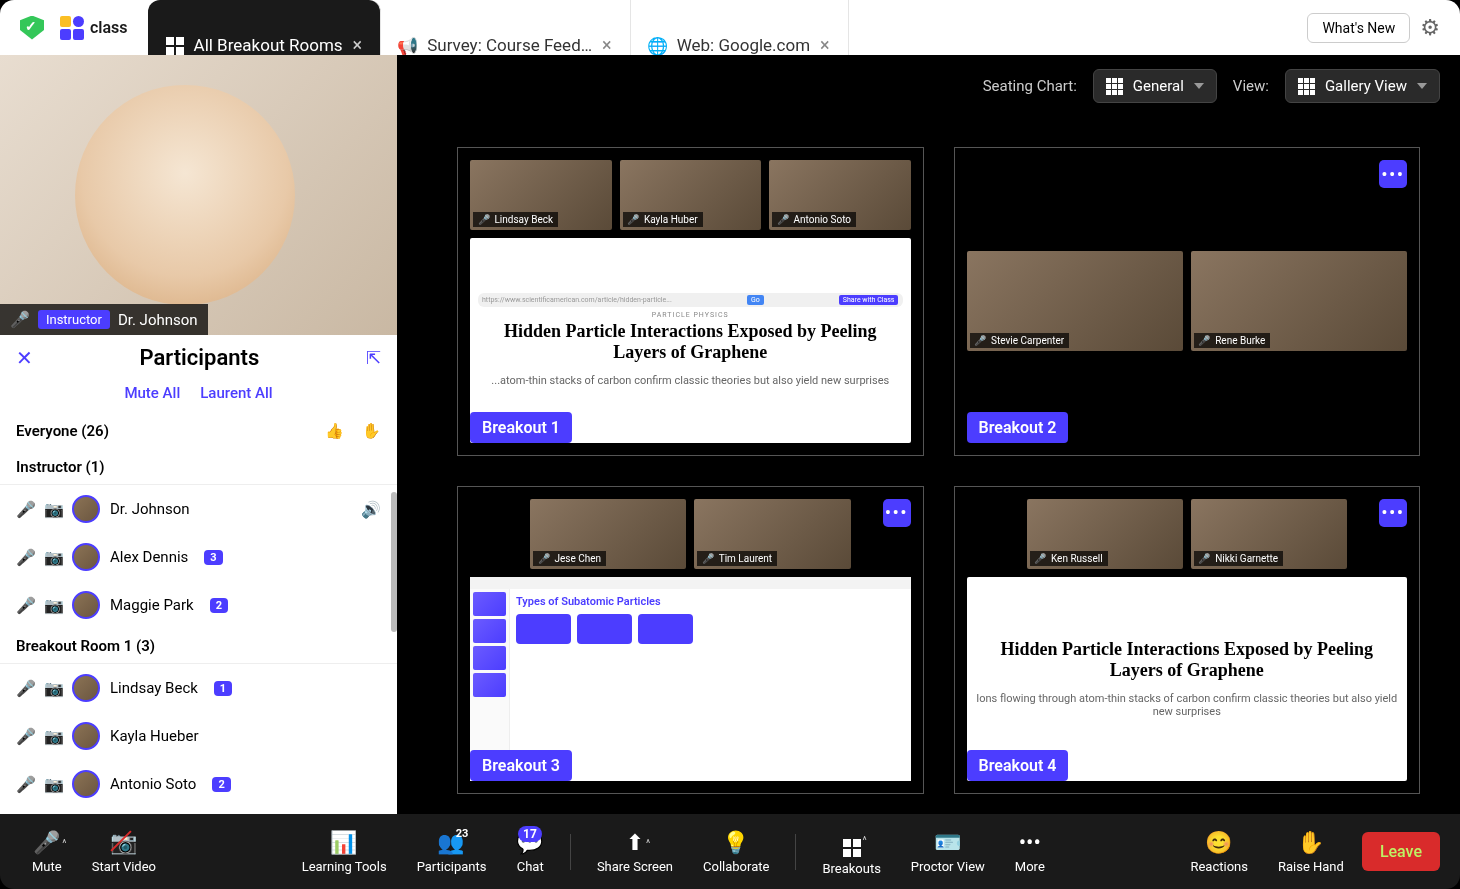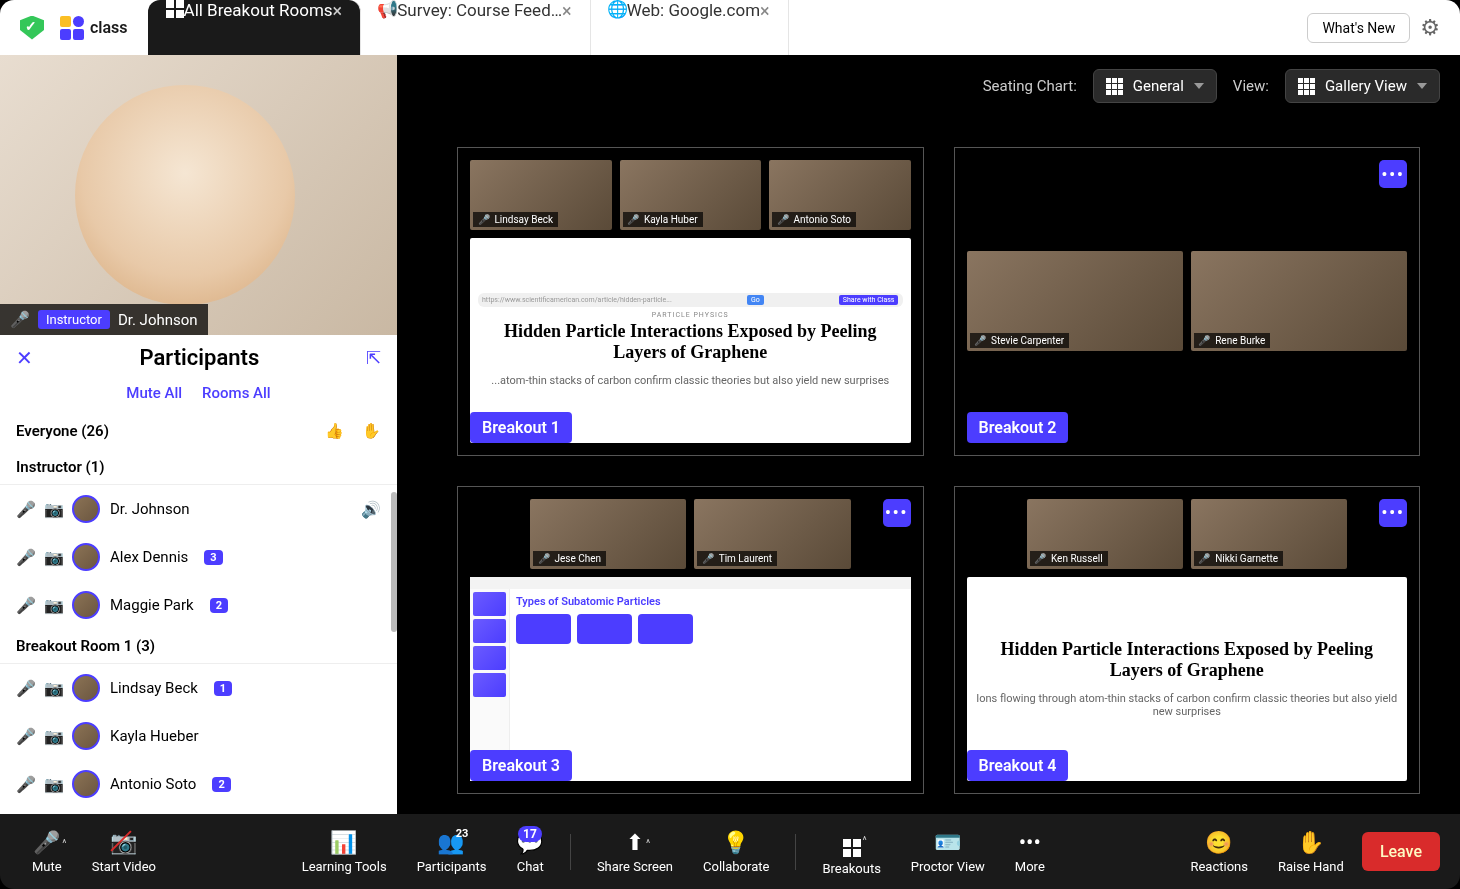"All Breakout Rooms" .tab { align-items: flex-start -> flex-end; gap: none -> 10px }
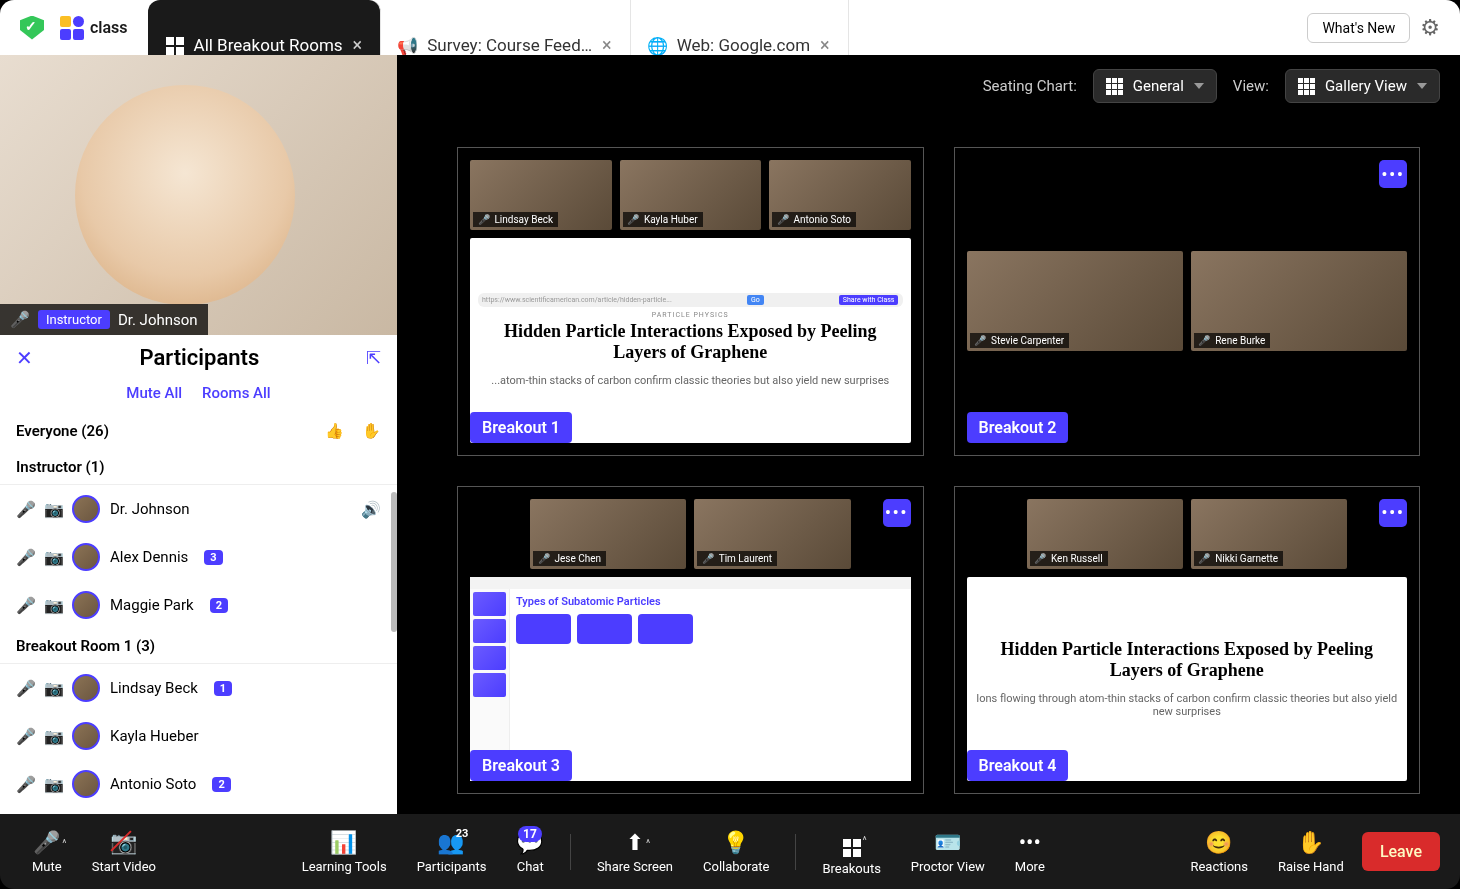"Rooms All" a { text: Rooms -> Laurent }
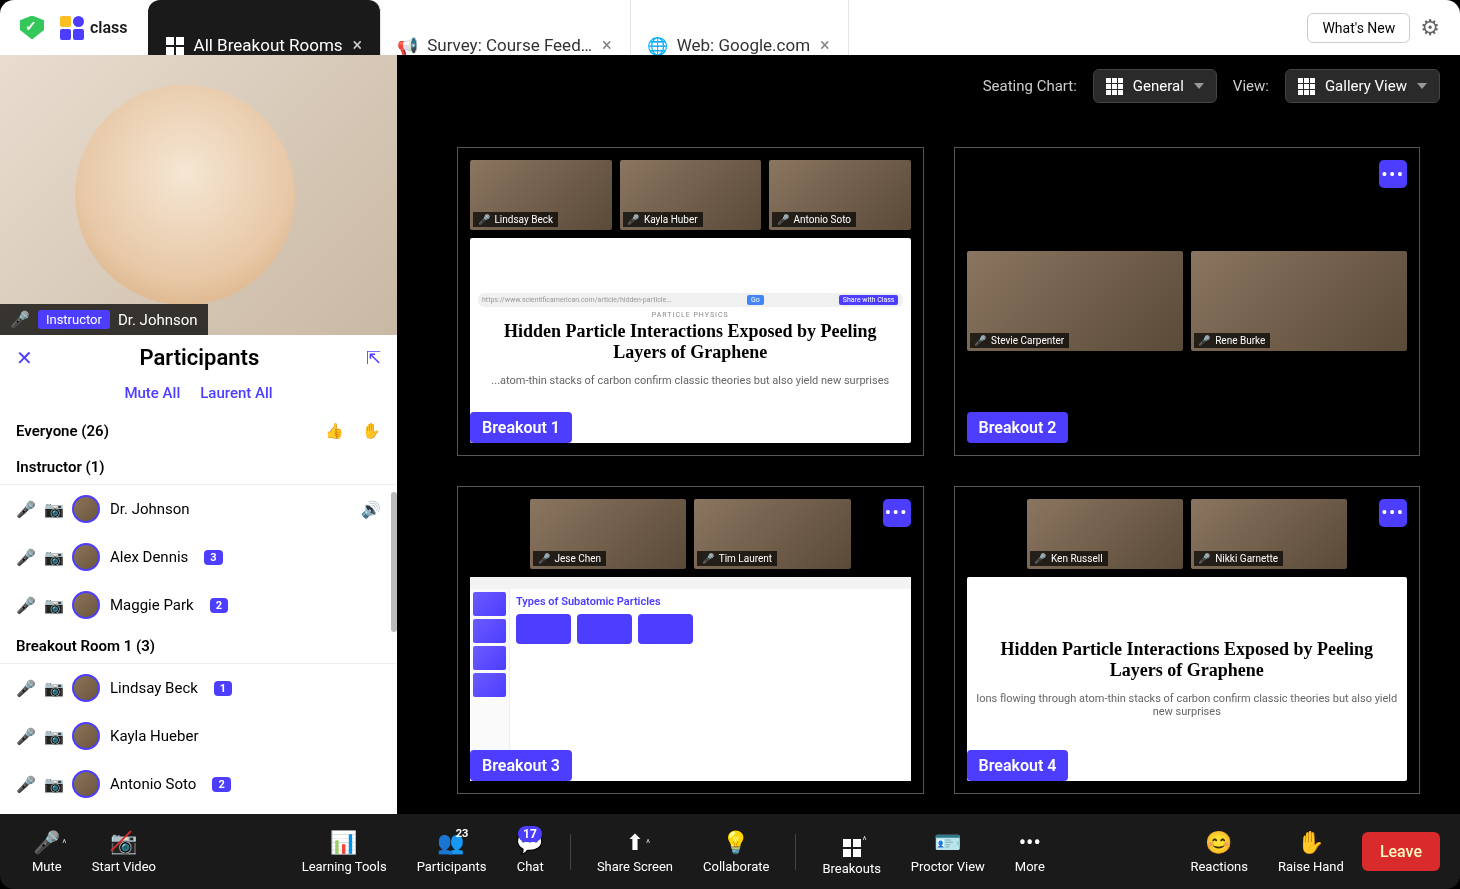"Leave" .leave { color: #fef9c3 -> #bef264 }
